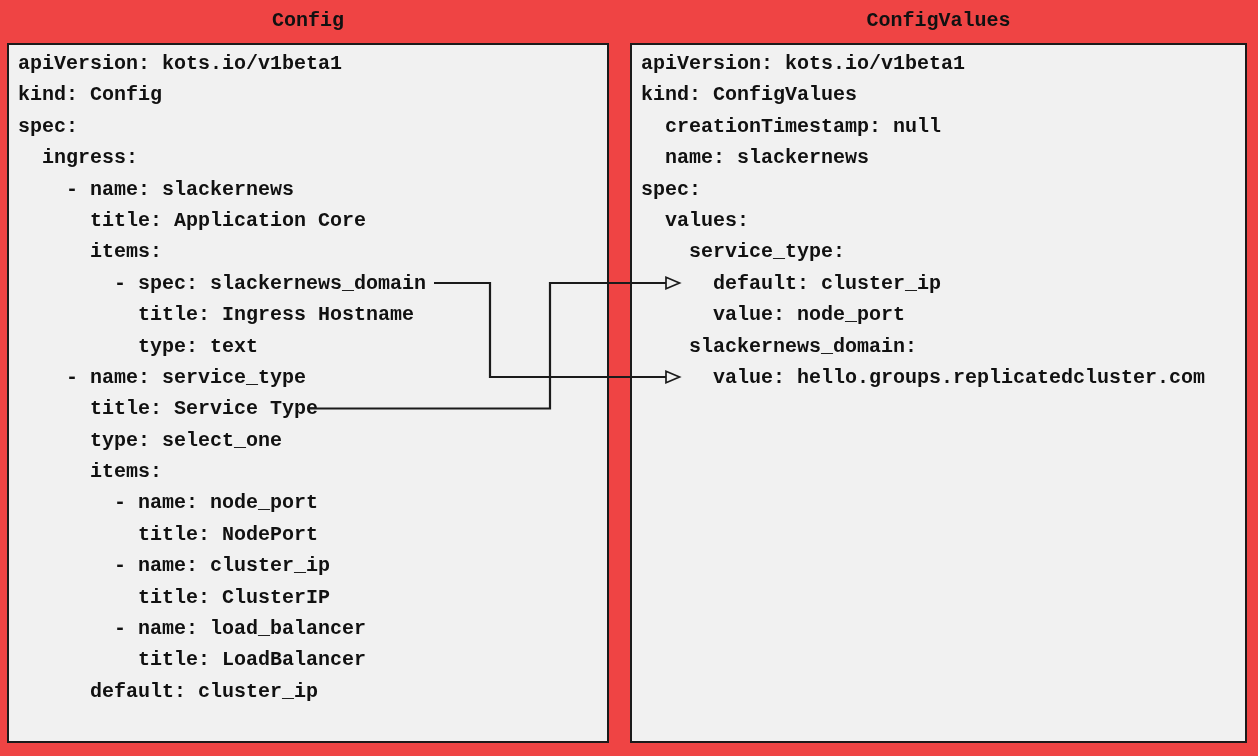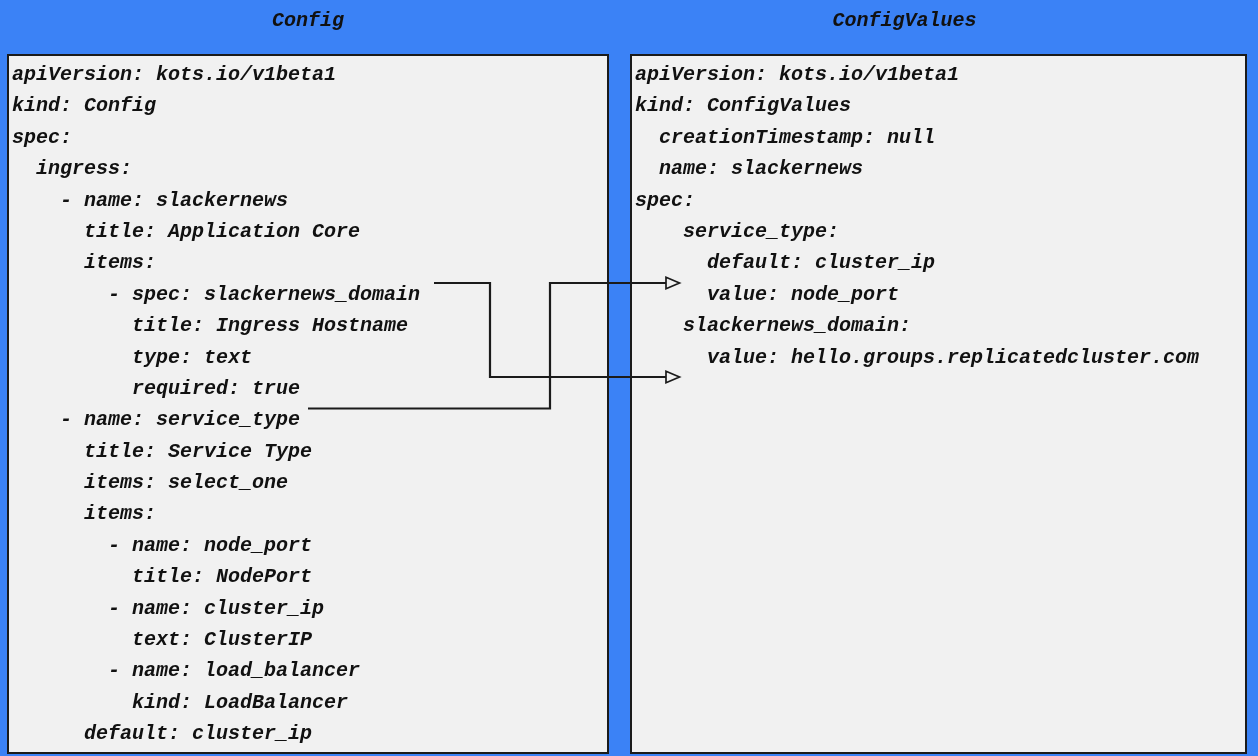"Config" .canvas { background: #3b82f6 -> #ef4444; font-style: italic -> none }
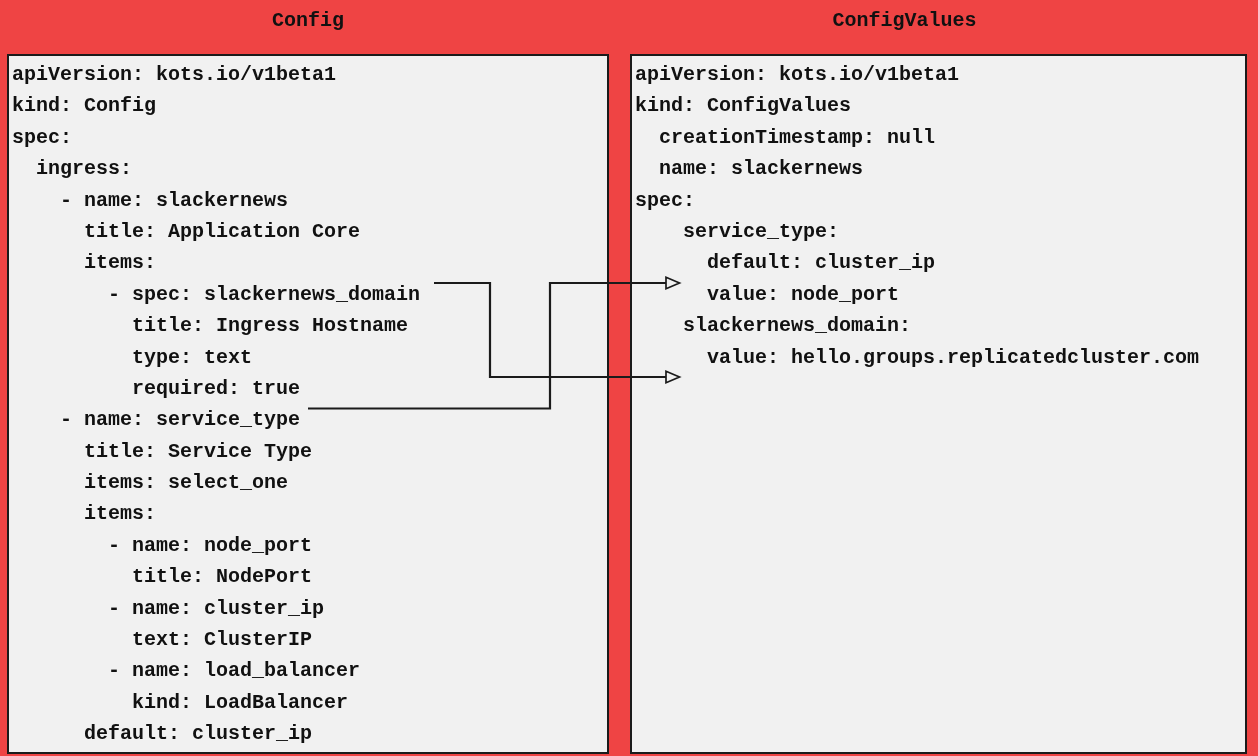"ConfigValues" .panel-title.right { left: 596px -> 630px }
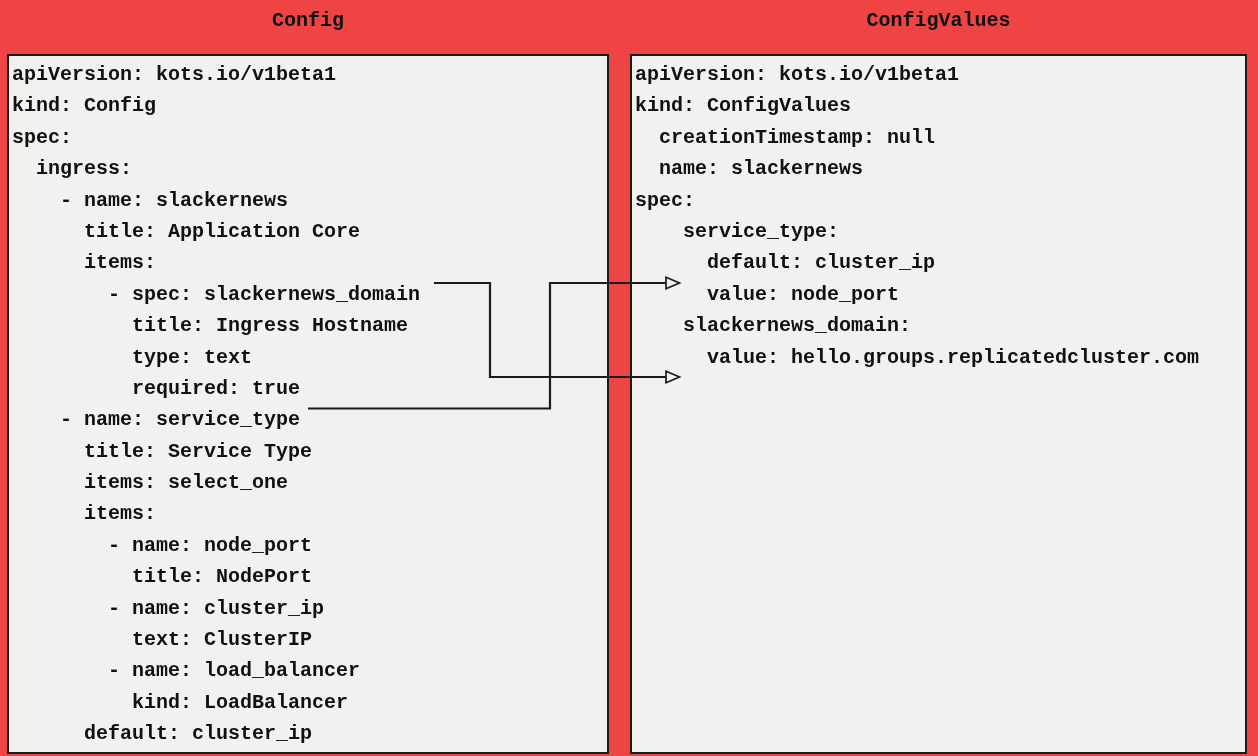"apiVersion: kots.io/v1beta1" .panel { padding: 3px 0 0 3px -> 3px 0 0 9px; top: 54px -> 43px }
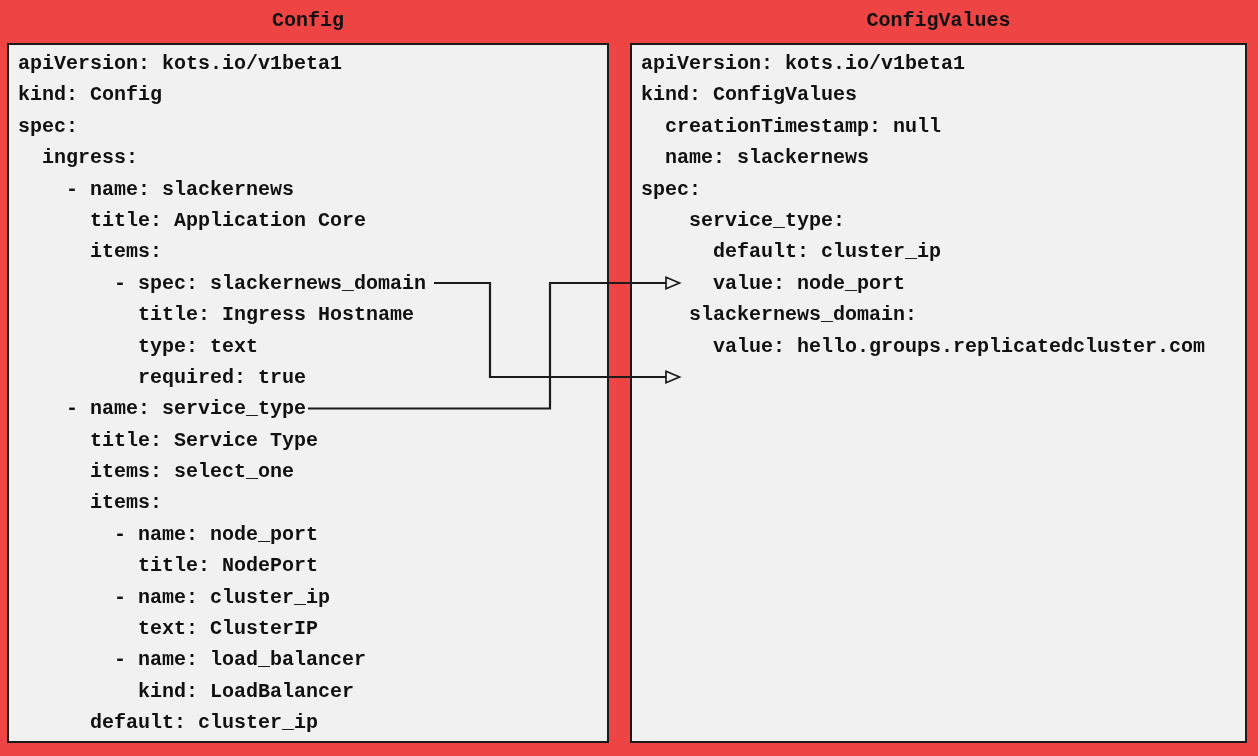"values:" div.code-line { html: none -> <div> values:</div> }
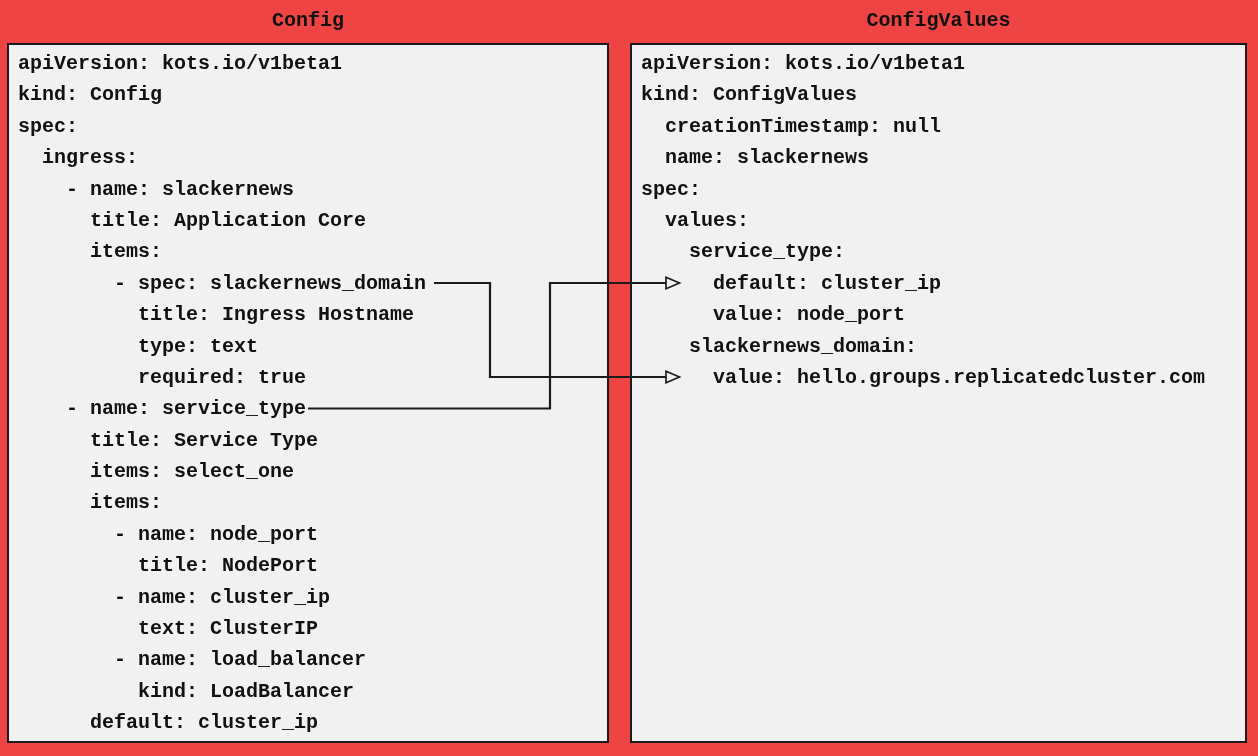"required: true" div.code-line { html: <div> required: true</div> -> none }
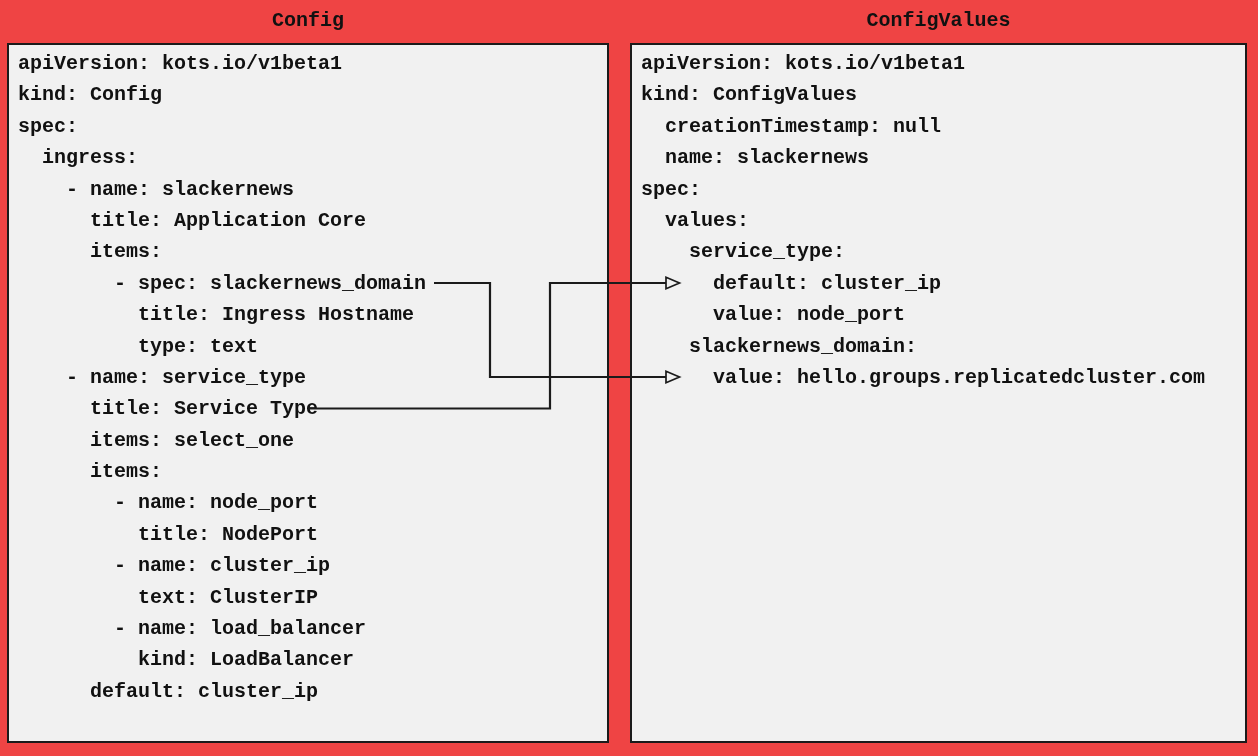"items: select_one" div.code-line { text: items -> type }
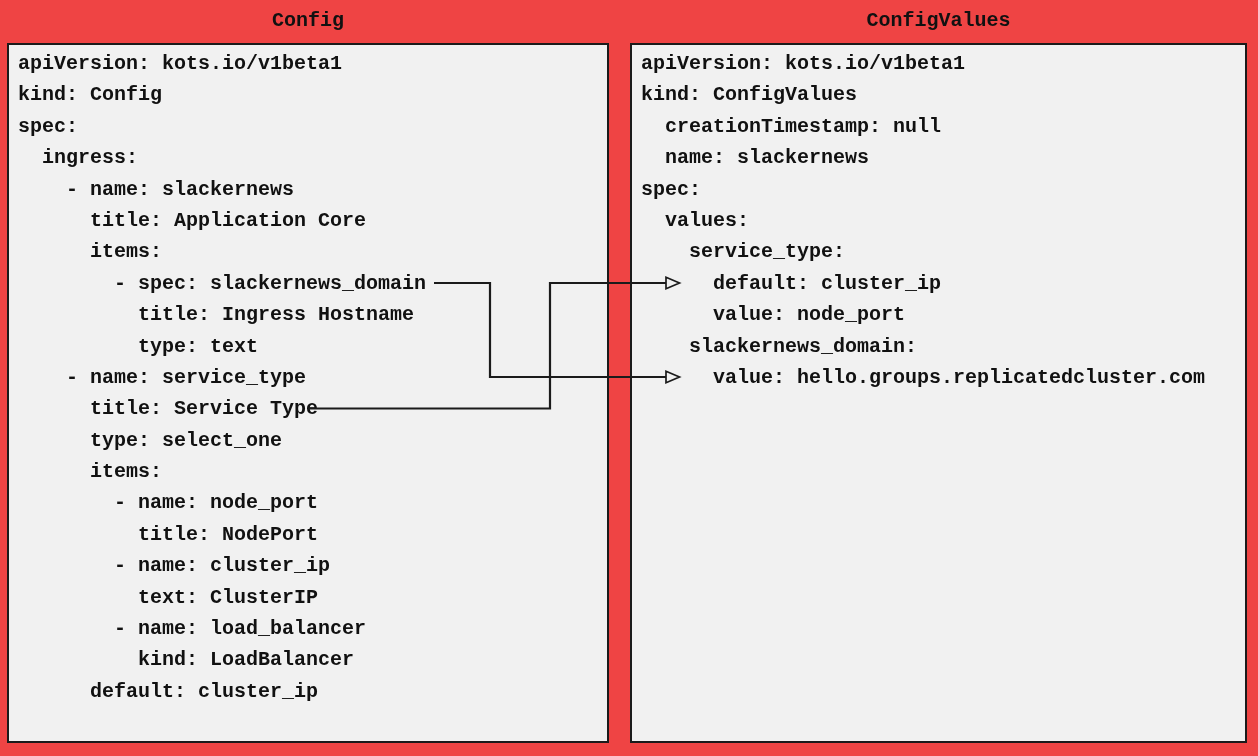"text: ClusterIP" div.code-line { text: text -> title }
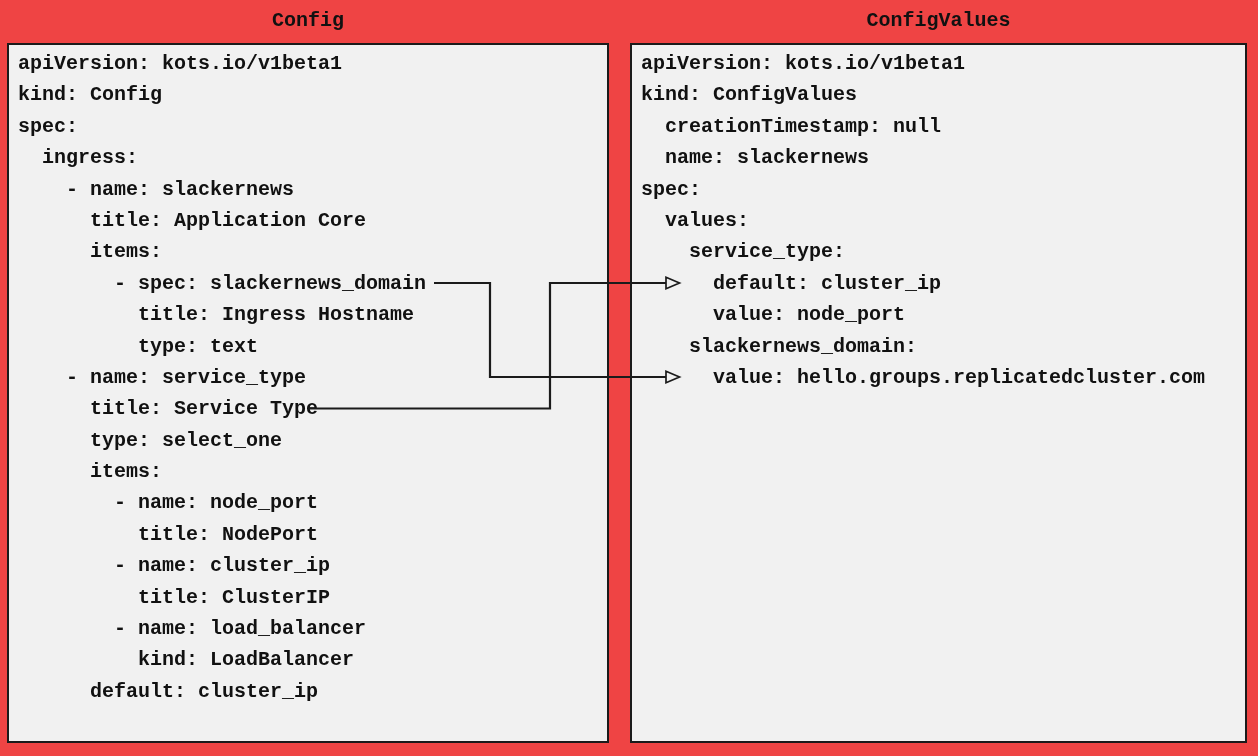"kind: LoadBalancer" div.code-line { text: kind -> title }
